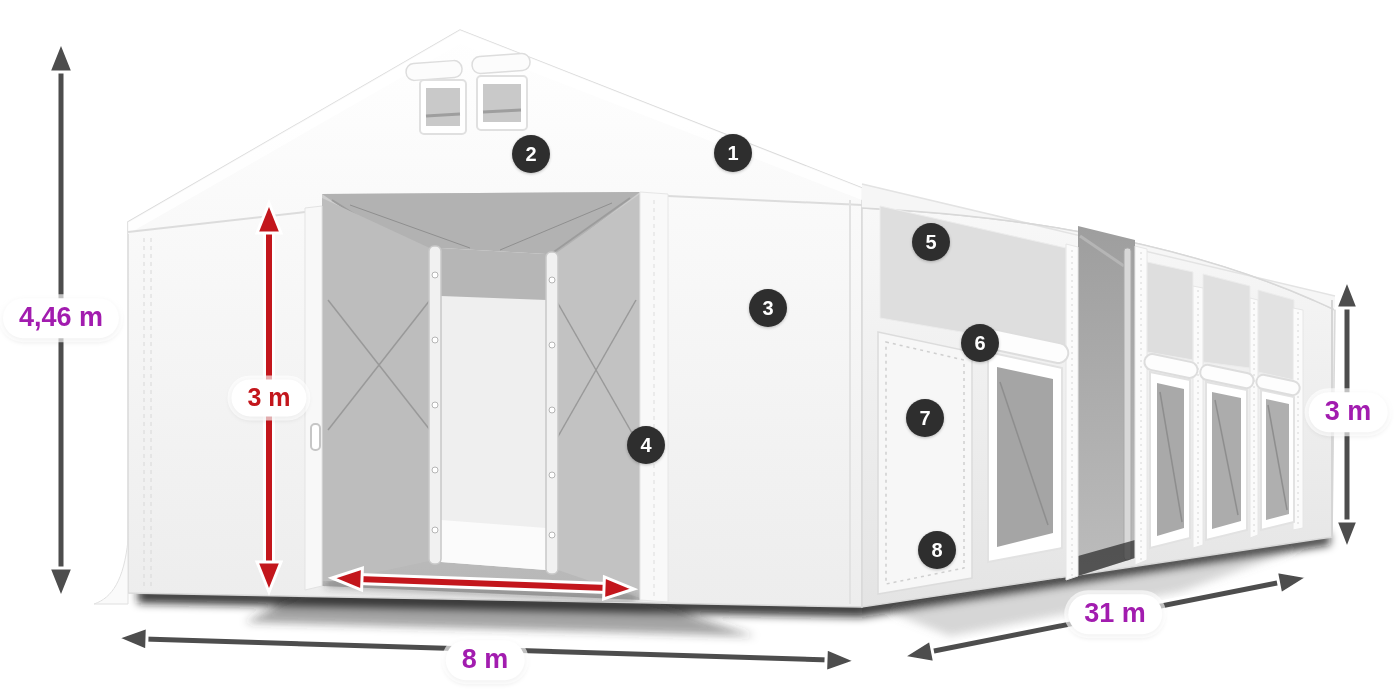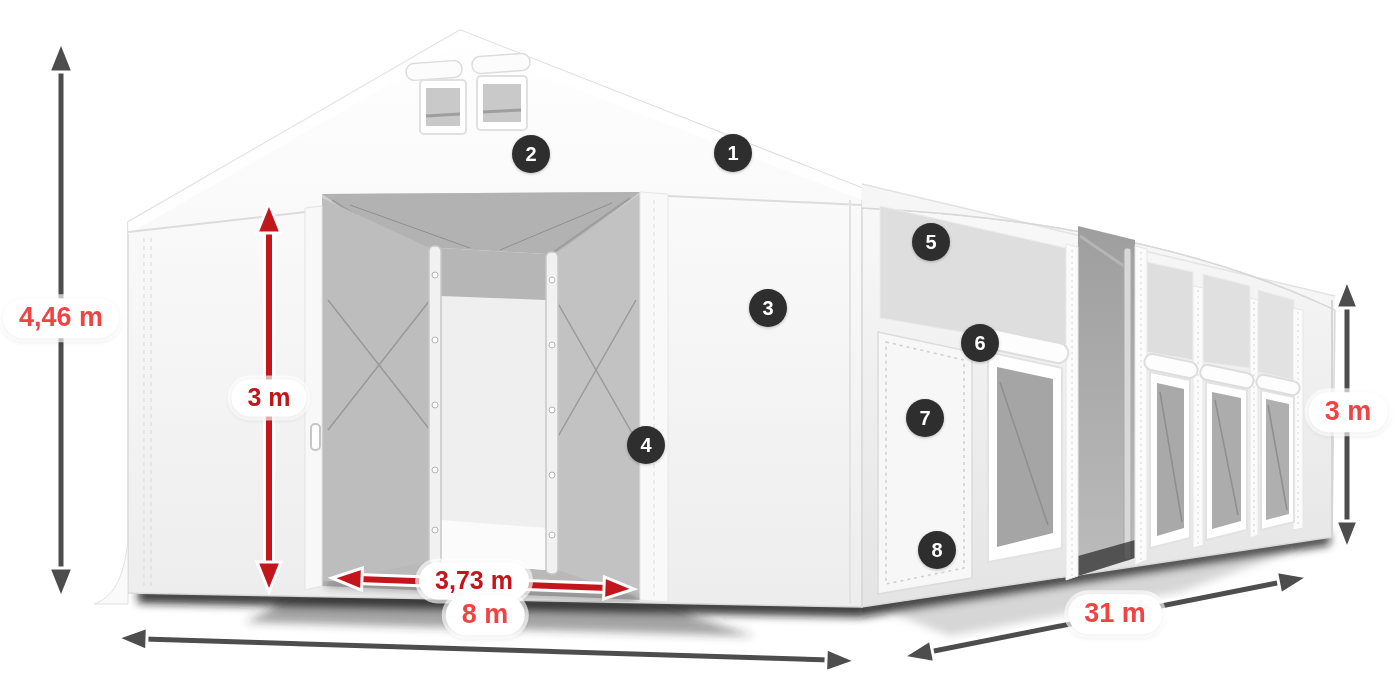"4,46 m" .pill { color: #ef4444 -> #a21caf }
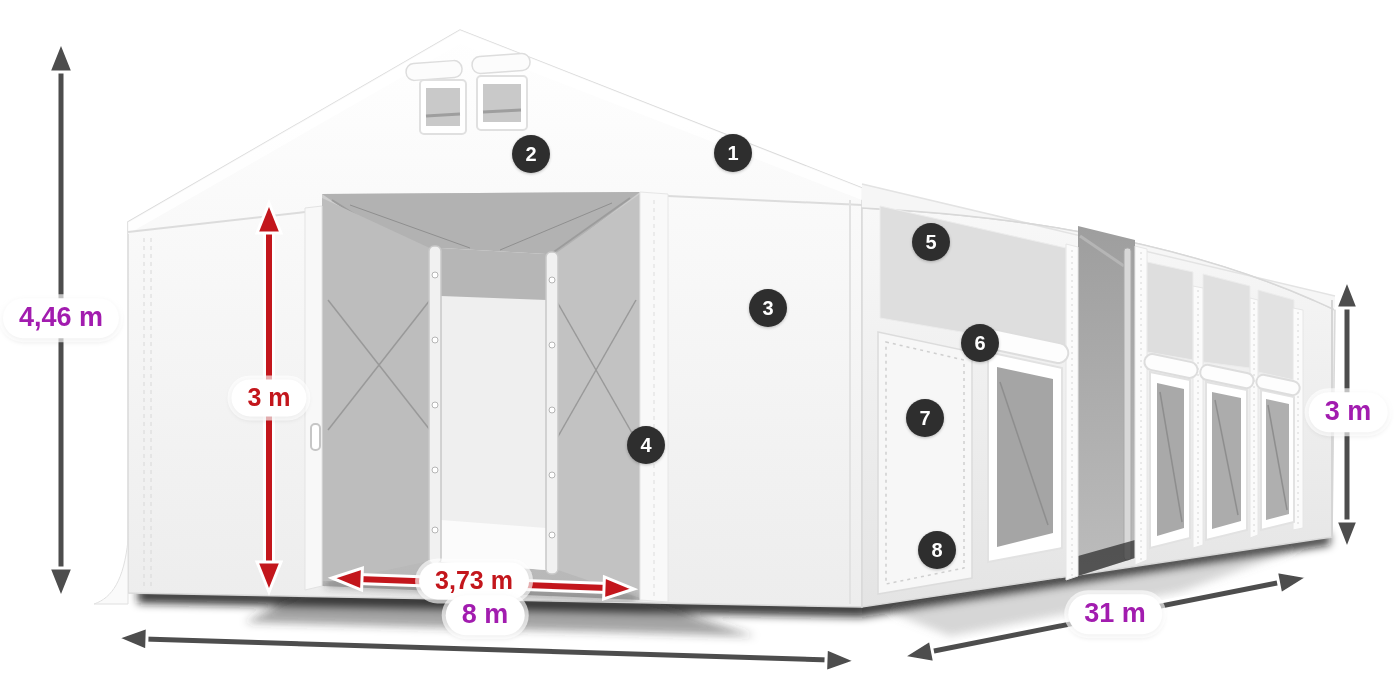"3,73 m" div.pill { html: <div>3,73 m</div> -> none }
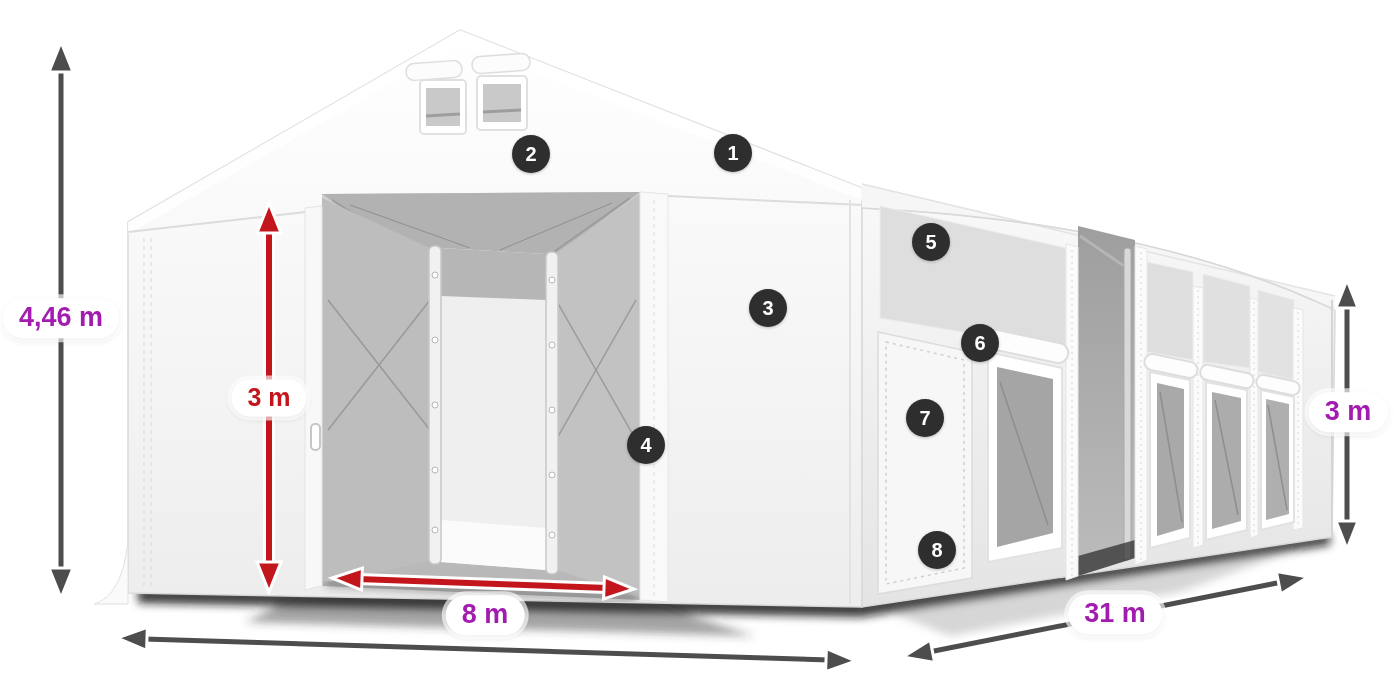"8 m" div.pill { top: 615px -> 660px }
